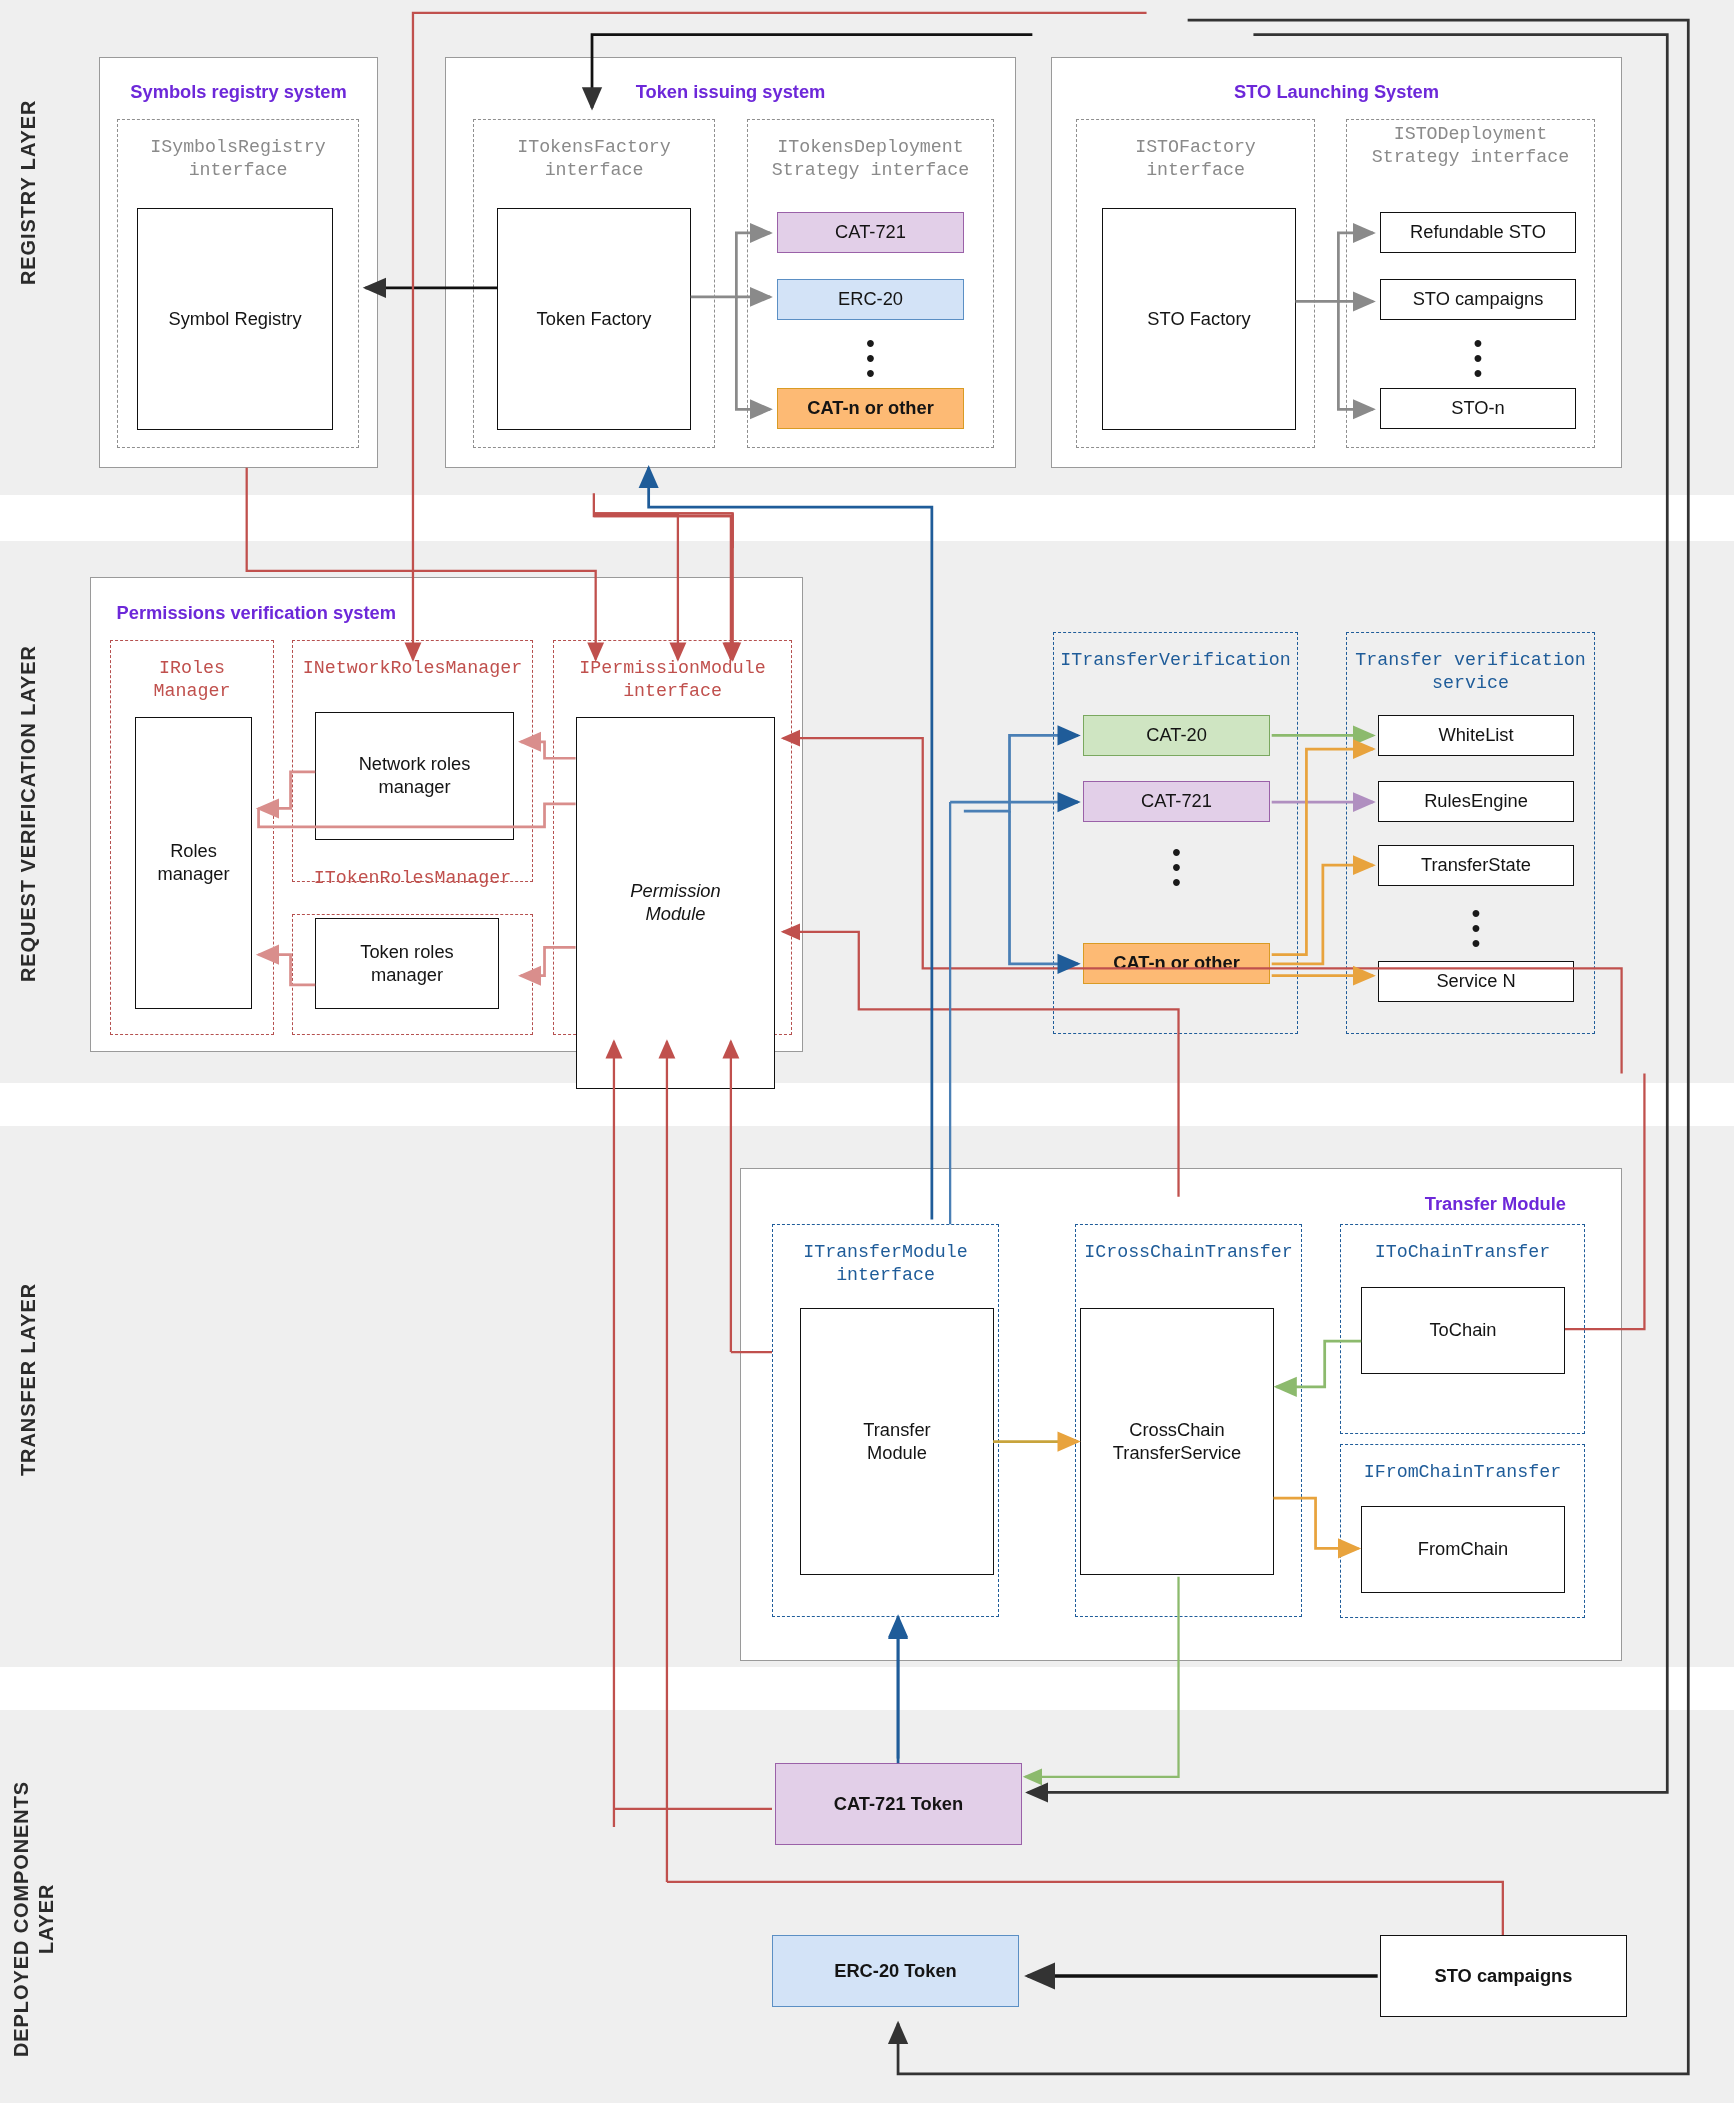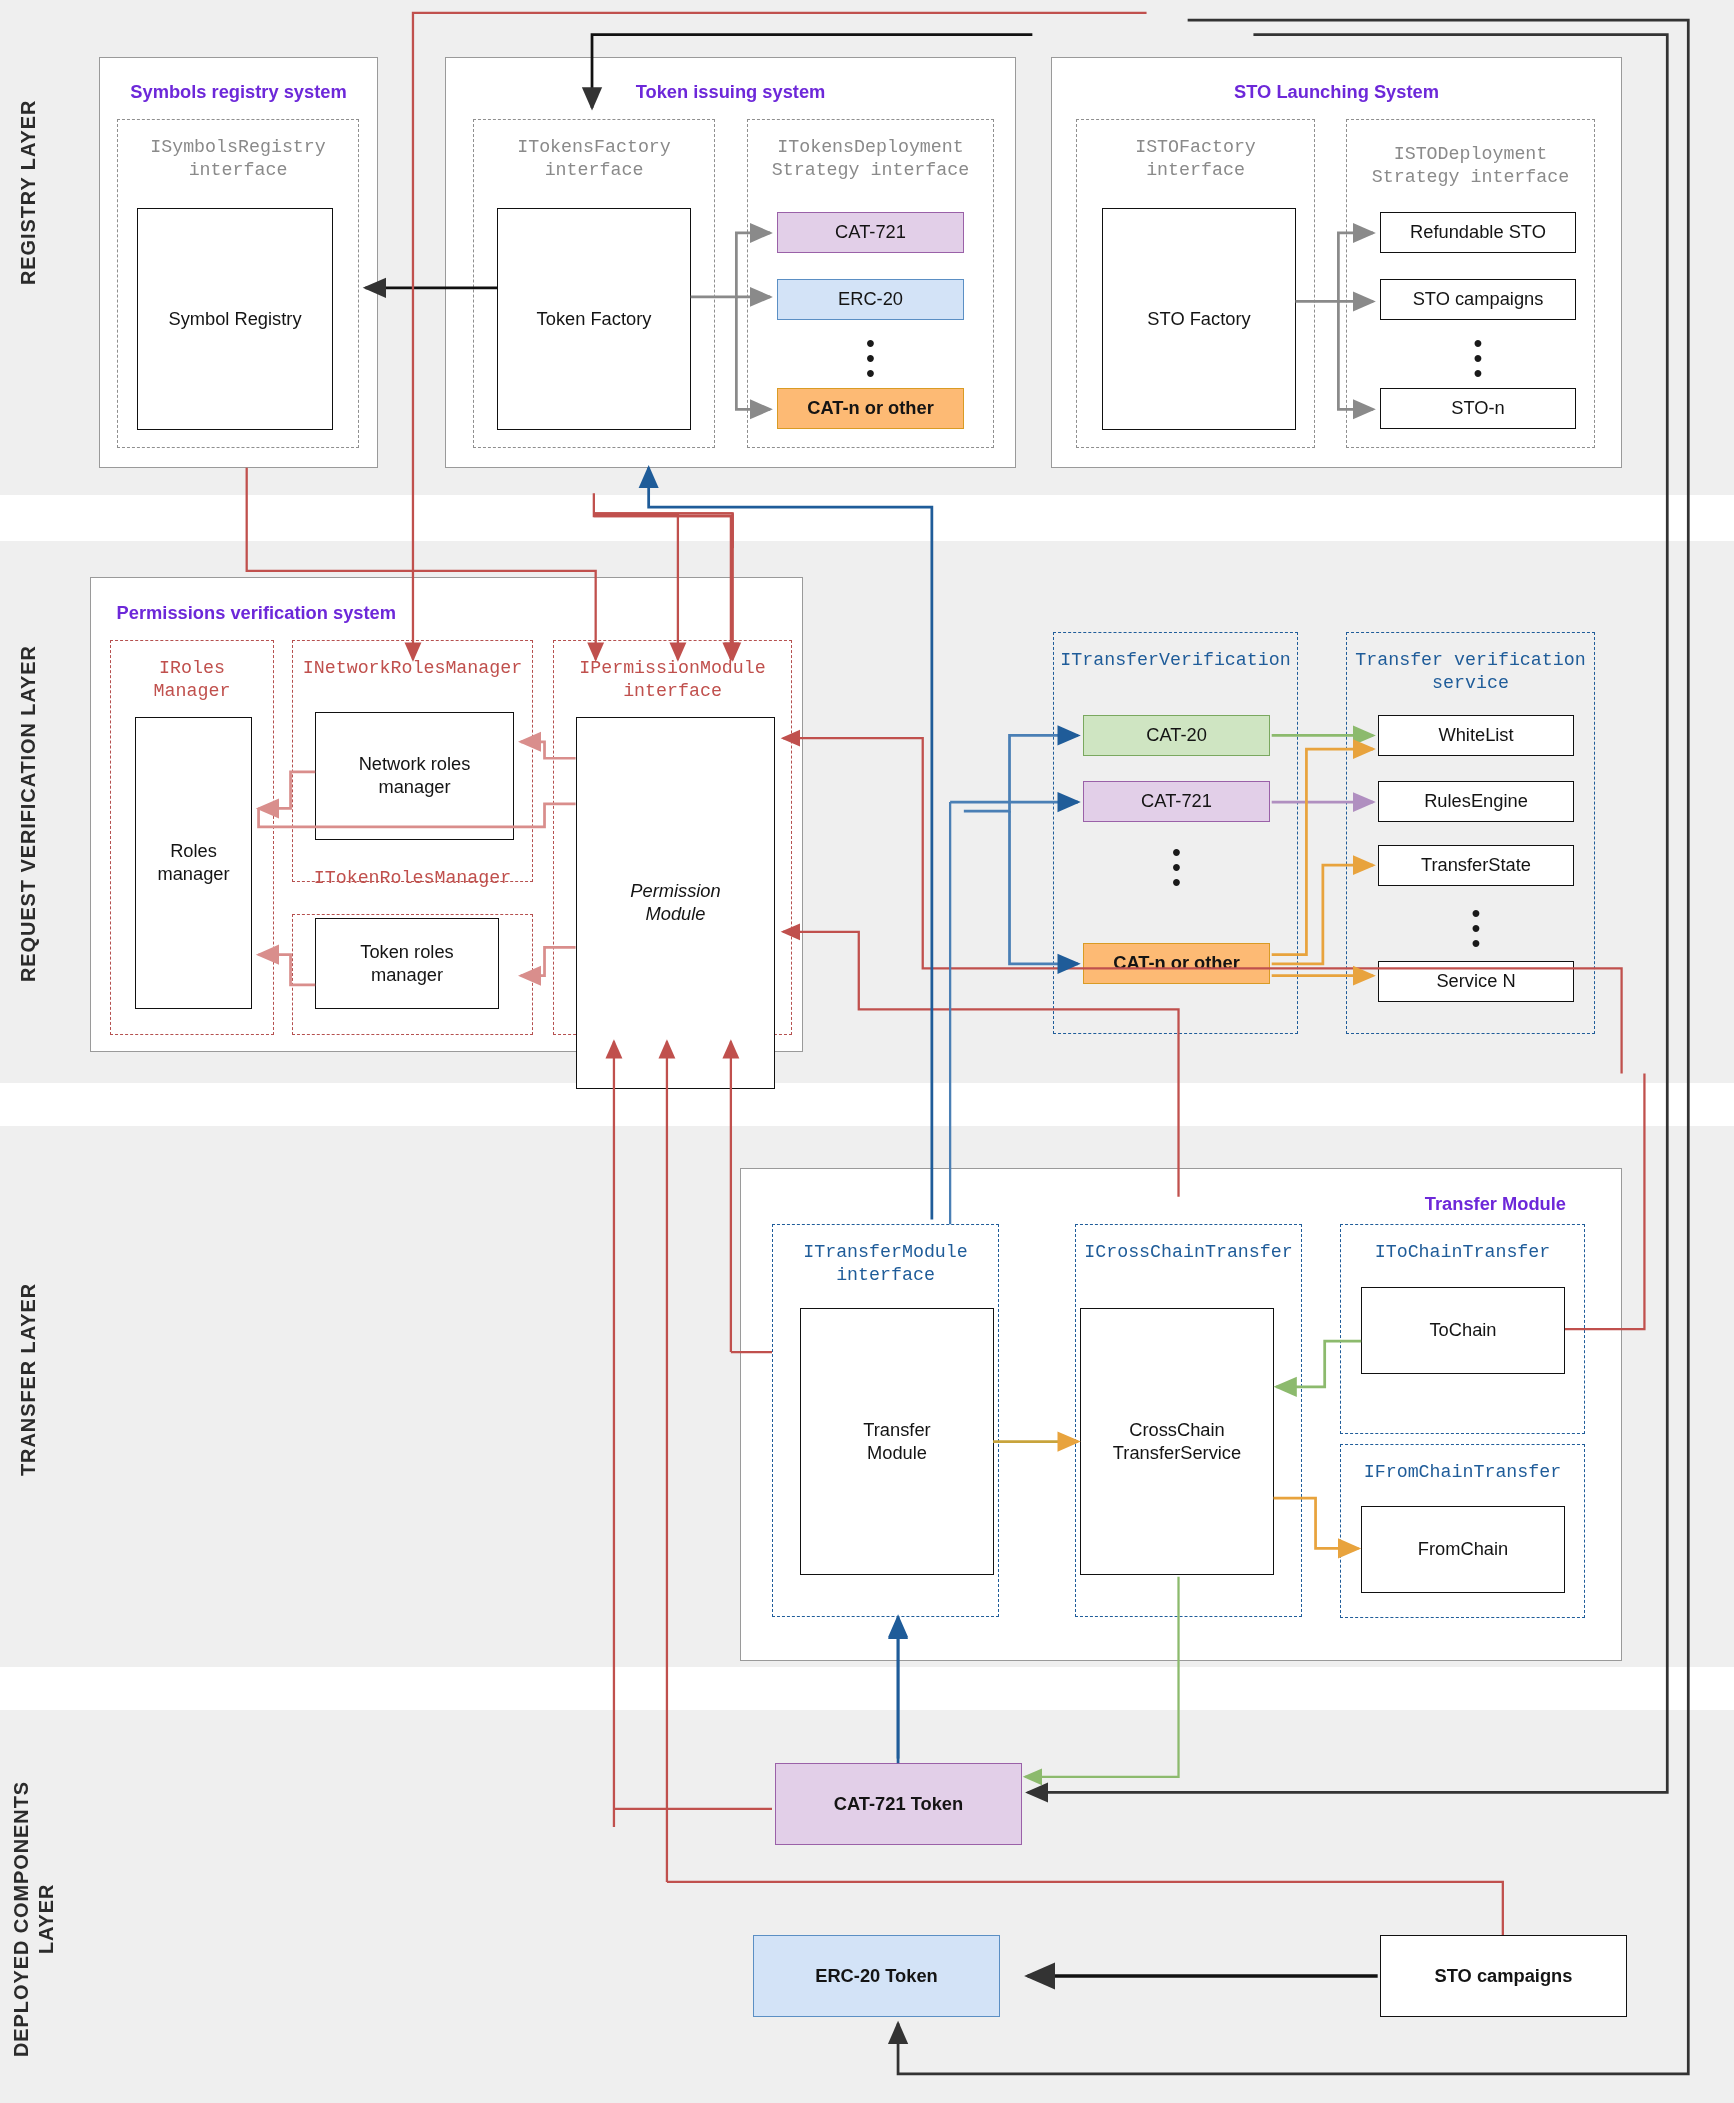"ISTODeployment" div.iface-title { top: 23px -> 3px }
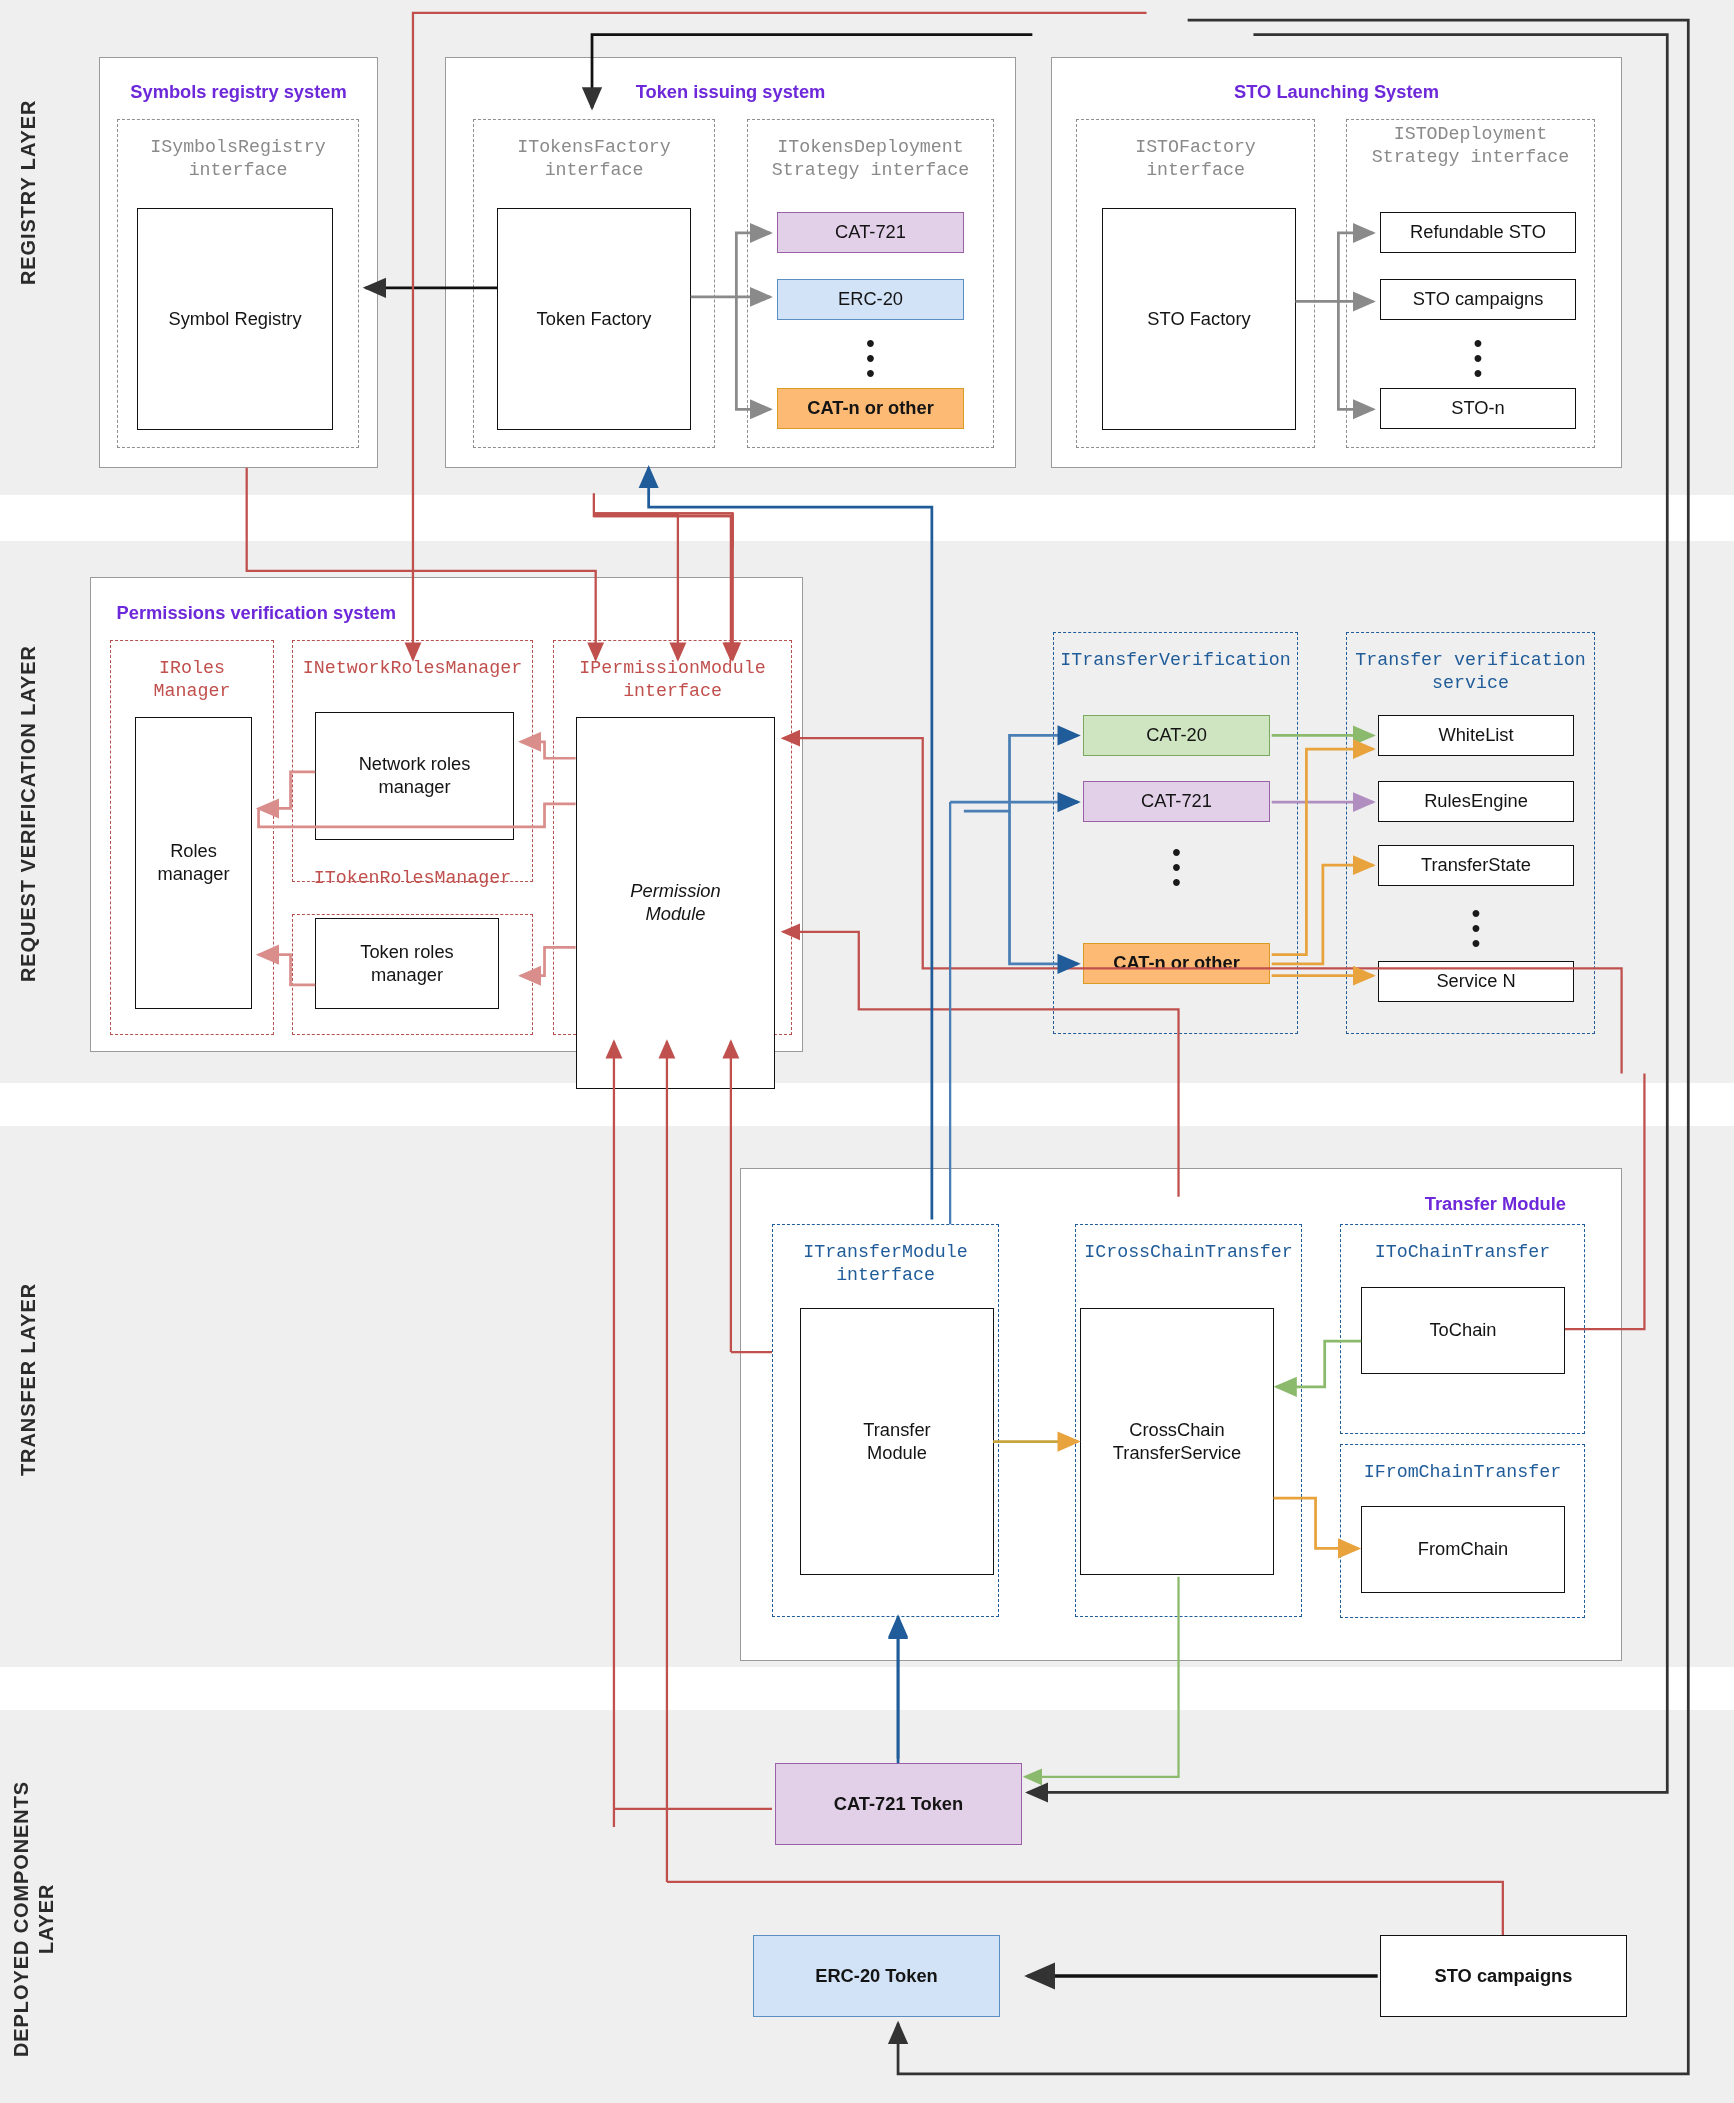"ERC-20 Token" div.node { height: 82px -> 72px; left: 753px -> 772px }
